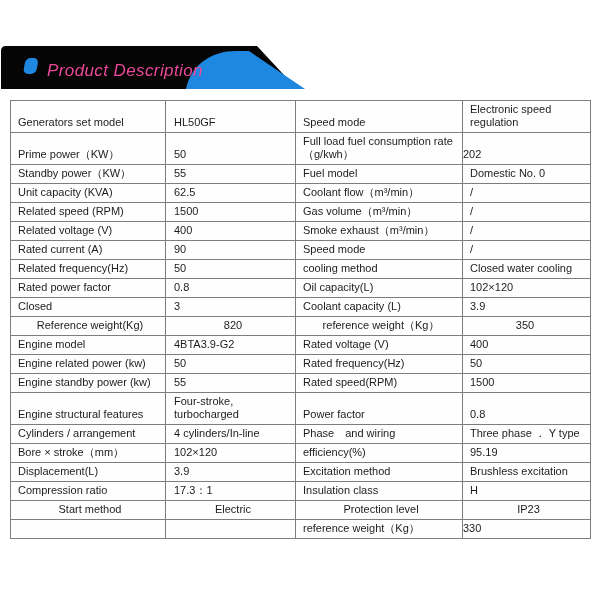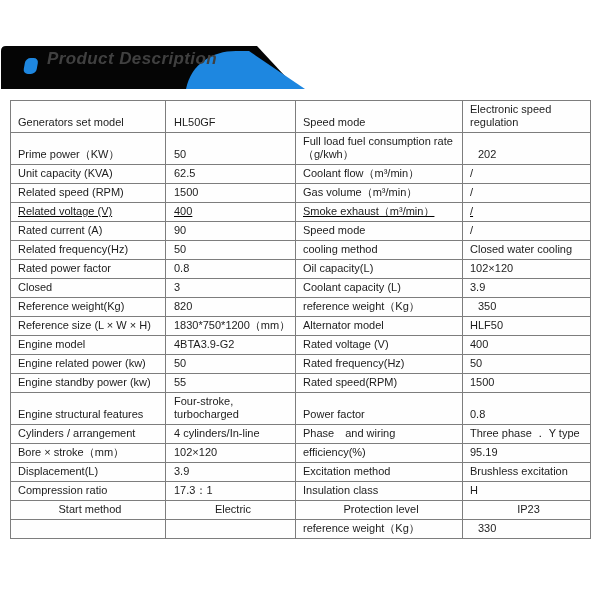"Product Description" .banner-title { color: #404040 -> #ec4899; font-weight: bold -> normal; top: 4px -> 16px }
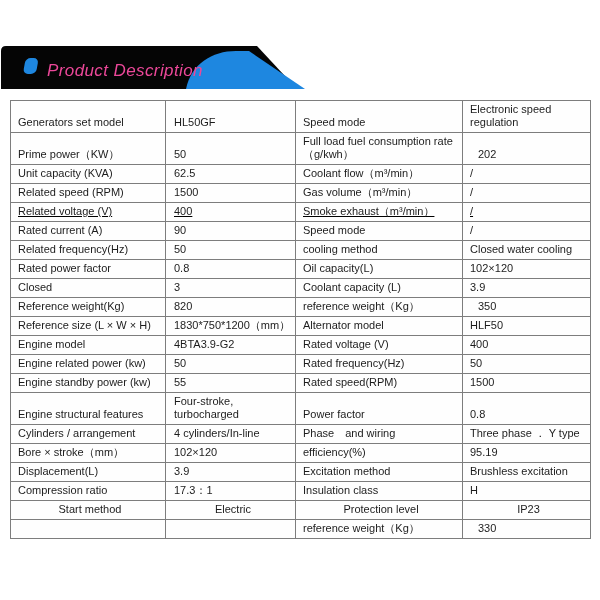"202" .spec-table td.flush { padding-left: 15px -> 0 }
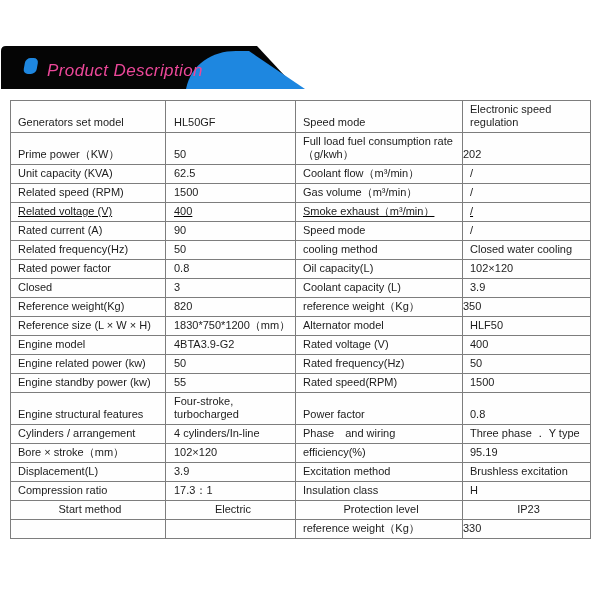"Standby power（KW）" tr { html: none -> <tr> <td>Standby power（KW）</td> <td>55</td> <td>Fuel model</td> <td>Domestic No. 0</td> </tr> }
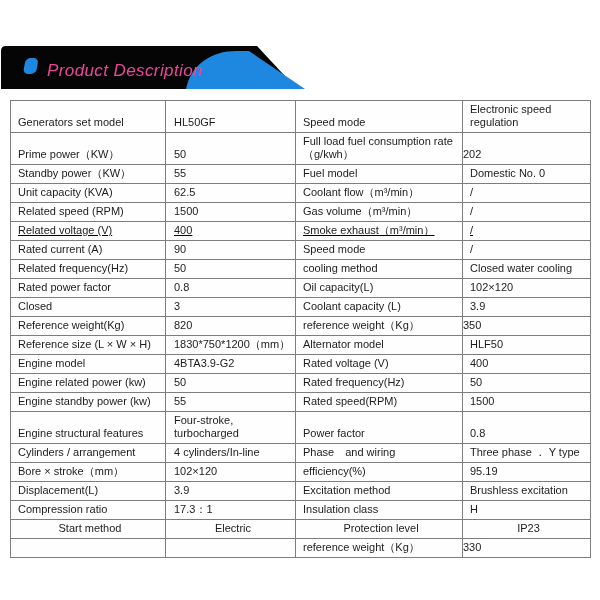"Related voltage (V)" tr { text-decoration: underline -> none }
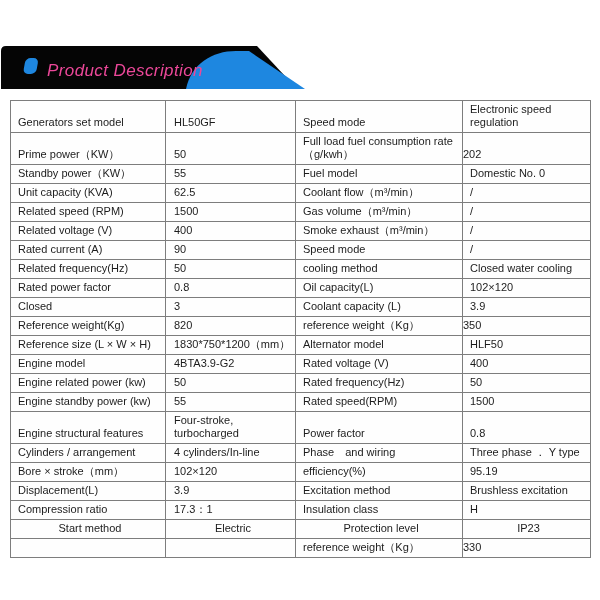"Reference weight(Kg)" tr { text-align: none -> center }
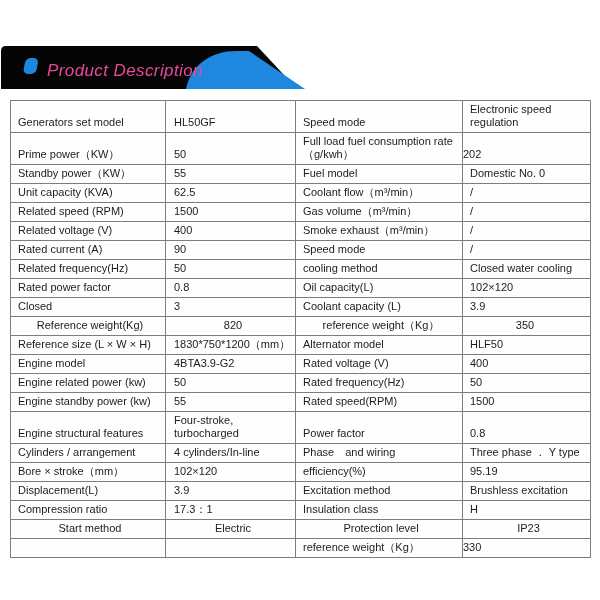"Reference size (L × W" tr { html: <tr> <td>Reference size (L × W × H)</td> <td>1830*750*1200（mm）</td> <td>Alternator model</td> <td>HLF50</td> </tr> -> none }
